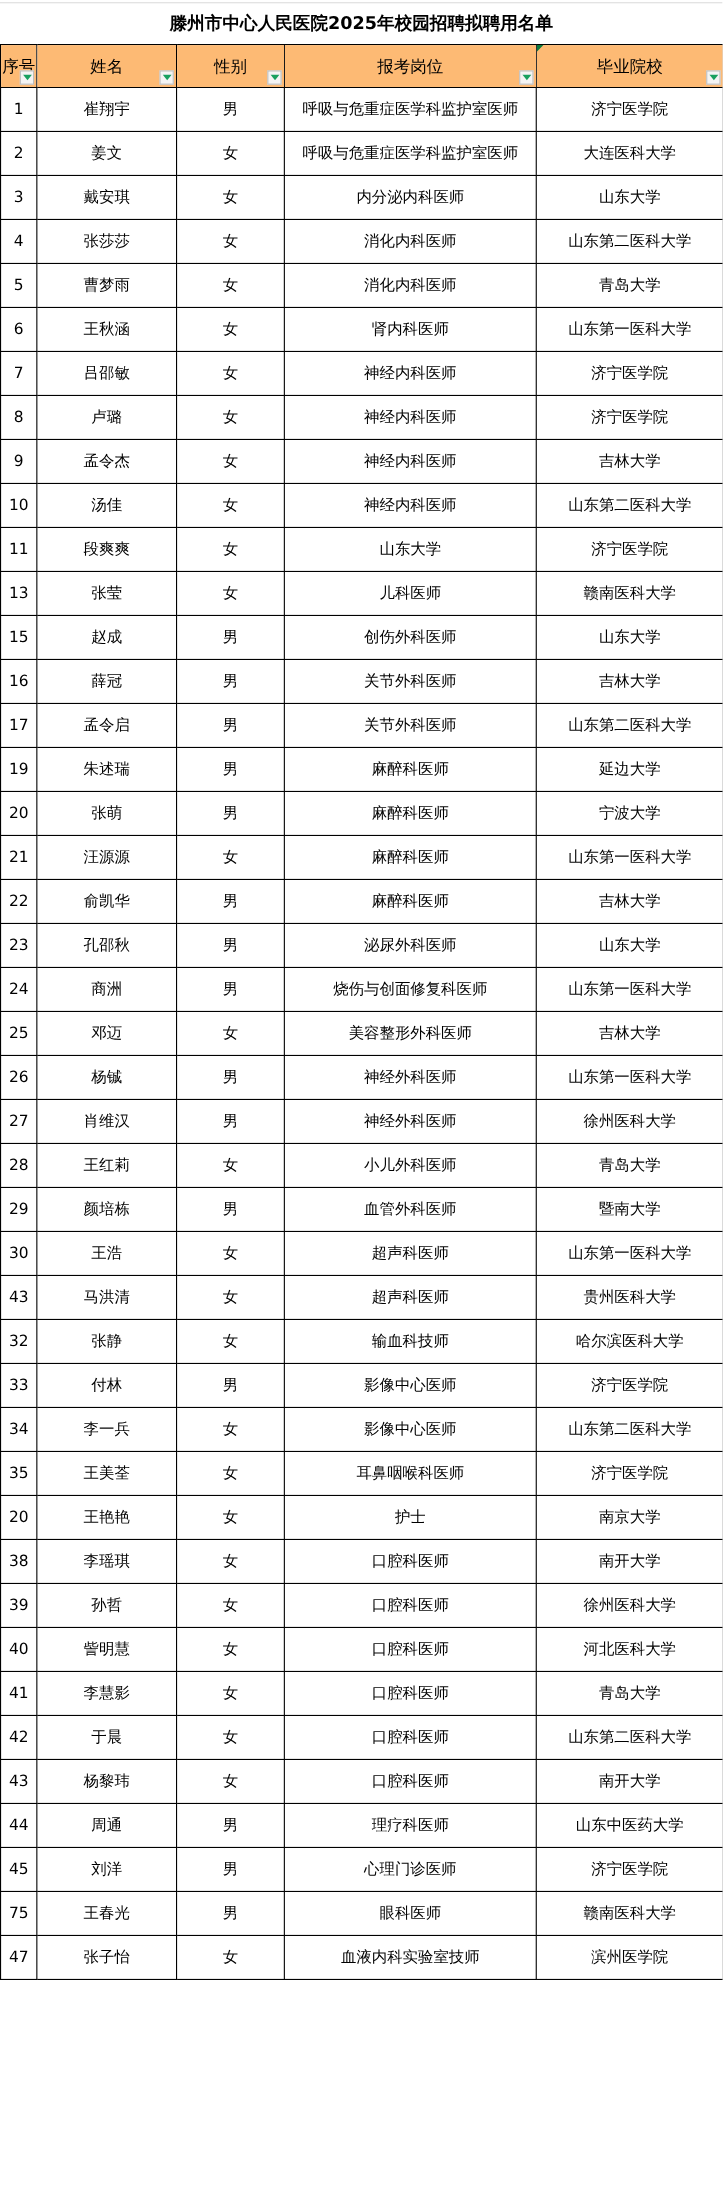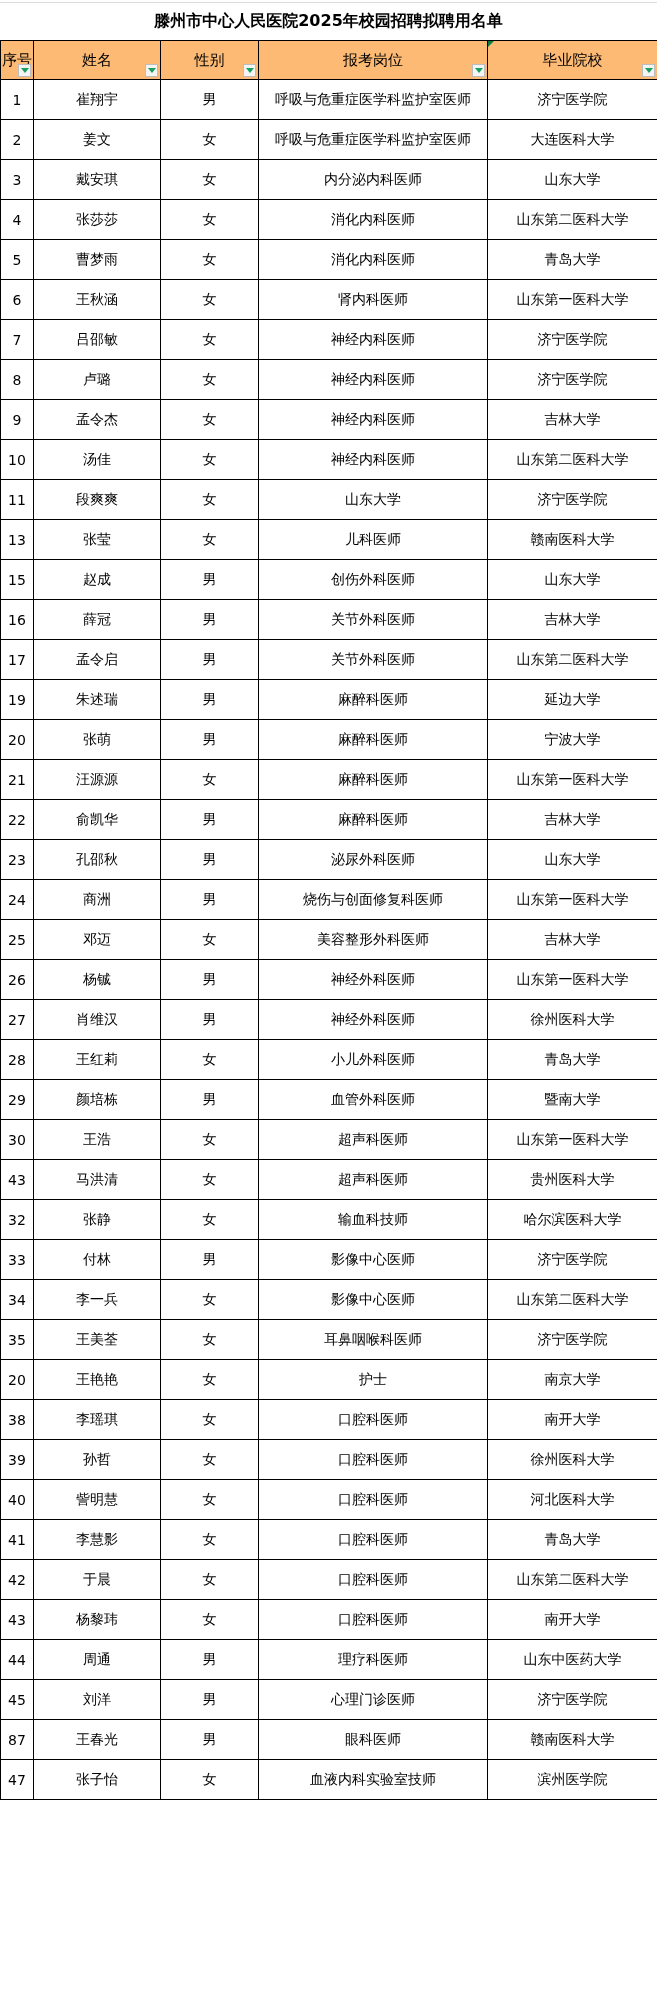"87" td { text: 87 -> 75 }
